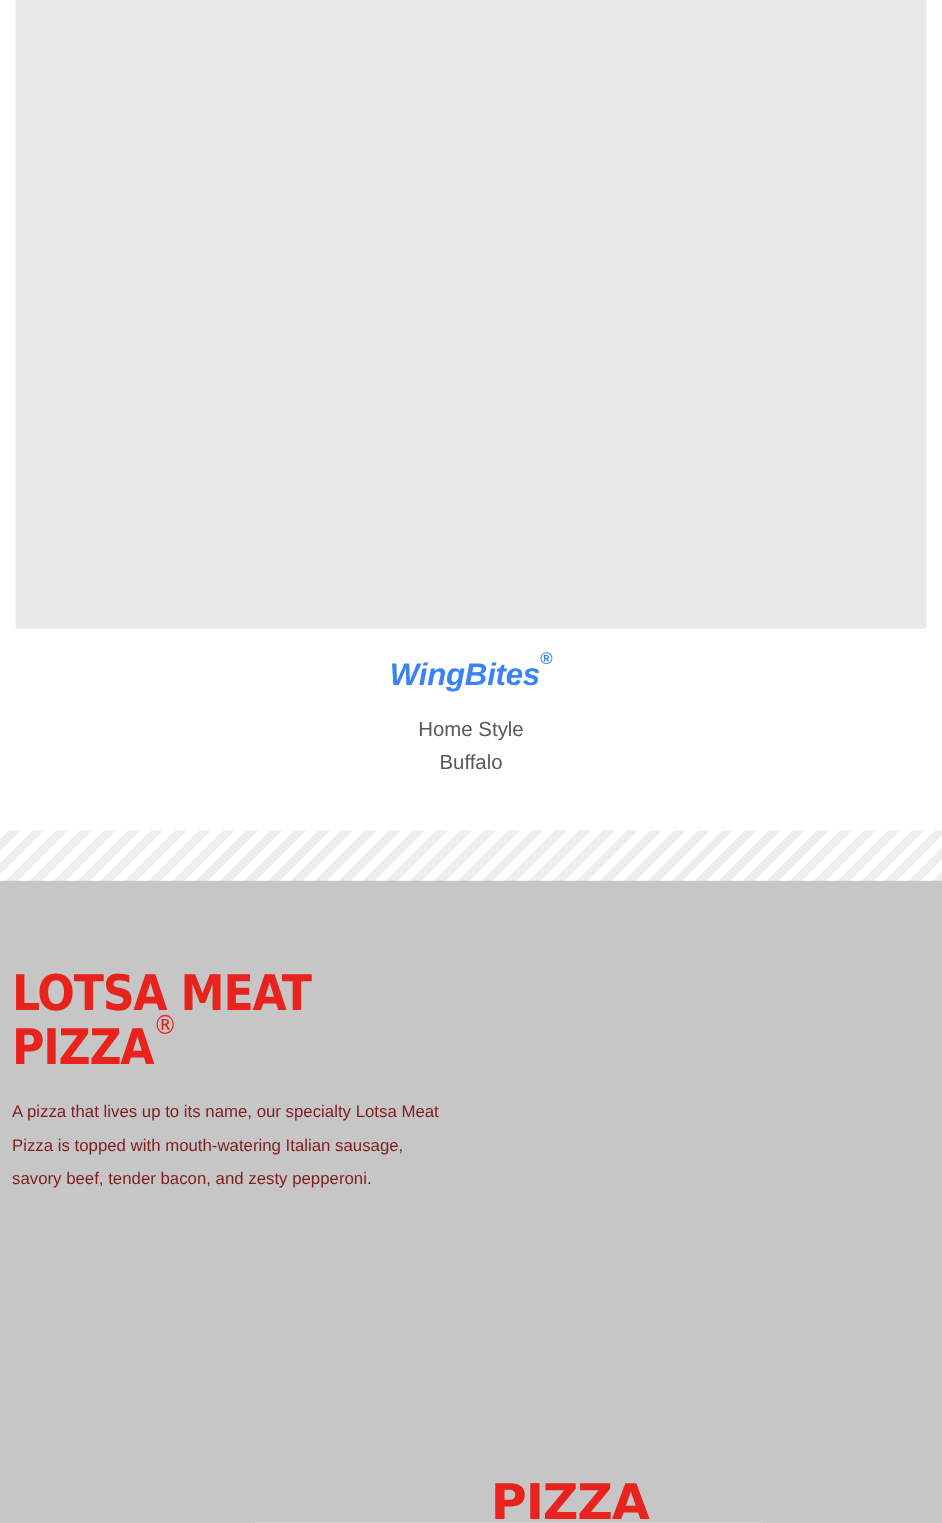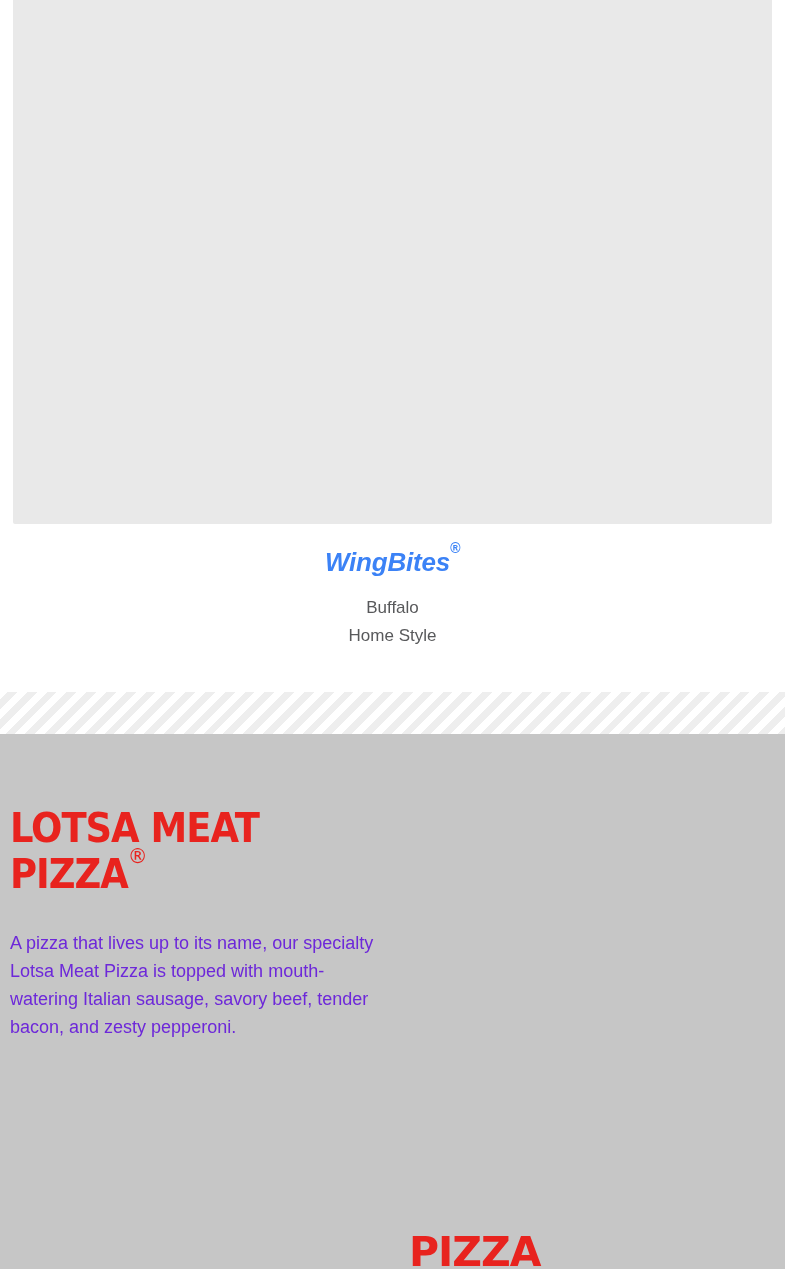"Buffalo" div { order: before "Home Style" -> after "Home Style" }
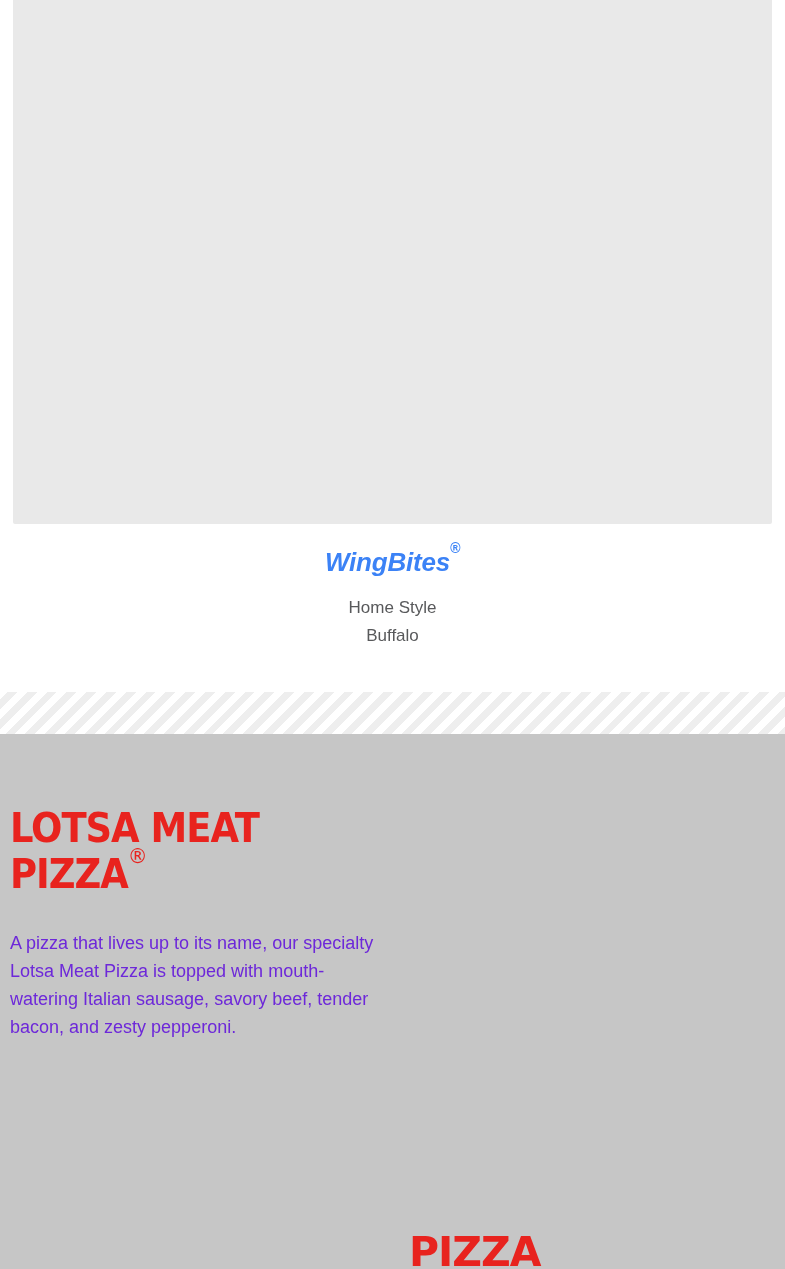"A pizza that lives up" .feature-desc { color: #6d28d9 -> #7f1d1d; font-size: 18px -> 14px; margin-top: 36px -> 20px }
